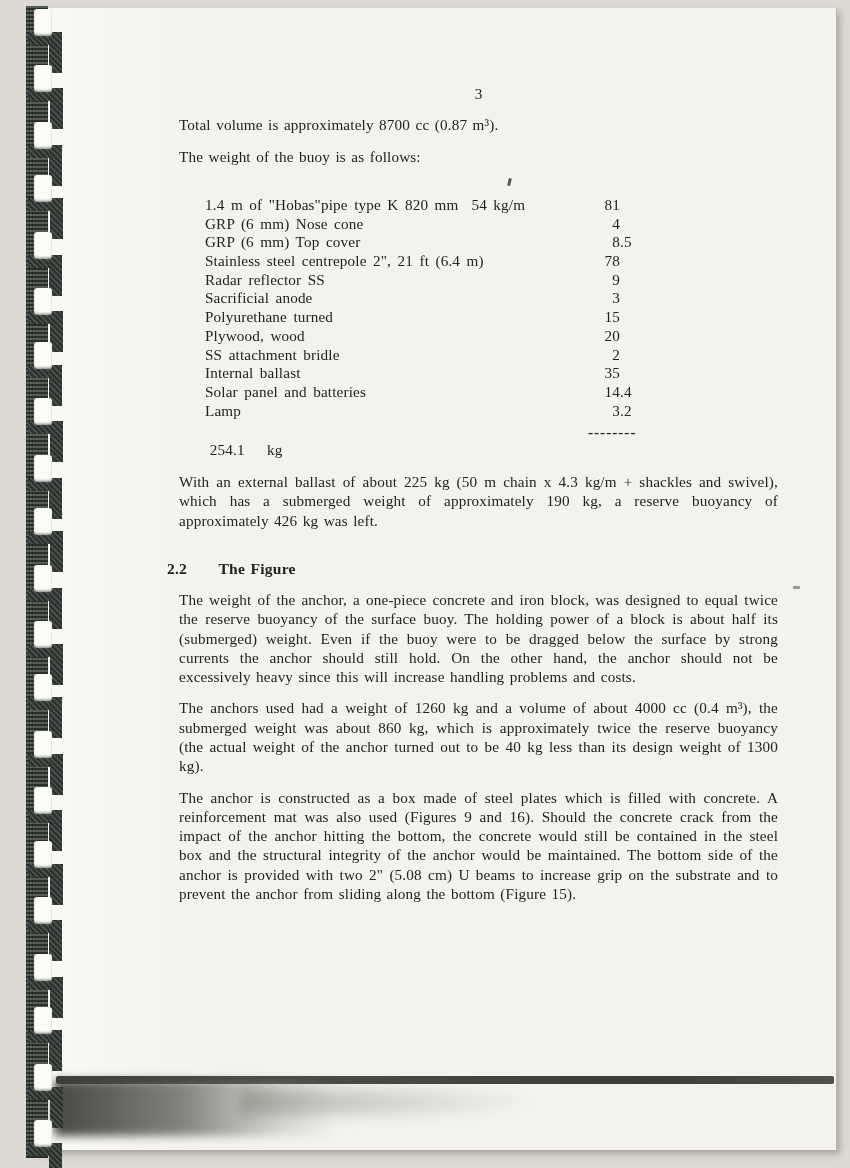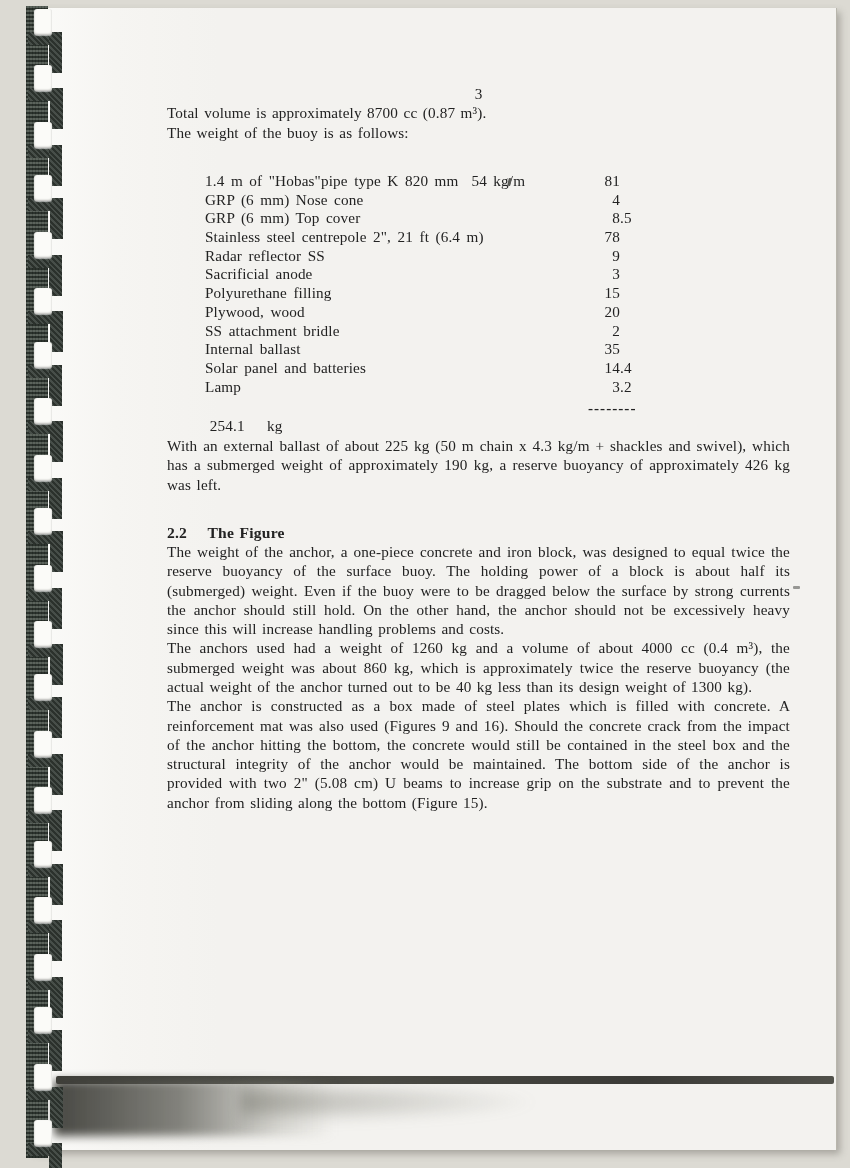"Total volume is approximately 8700" .content p { margin: 0 -> 12px }
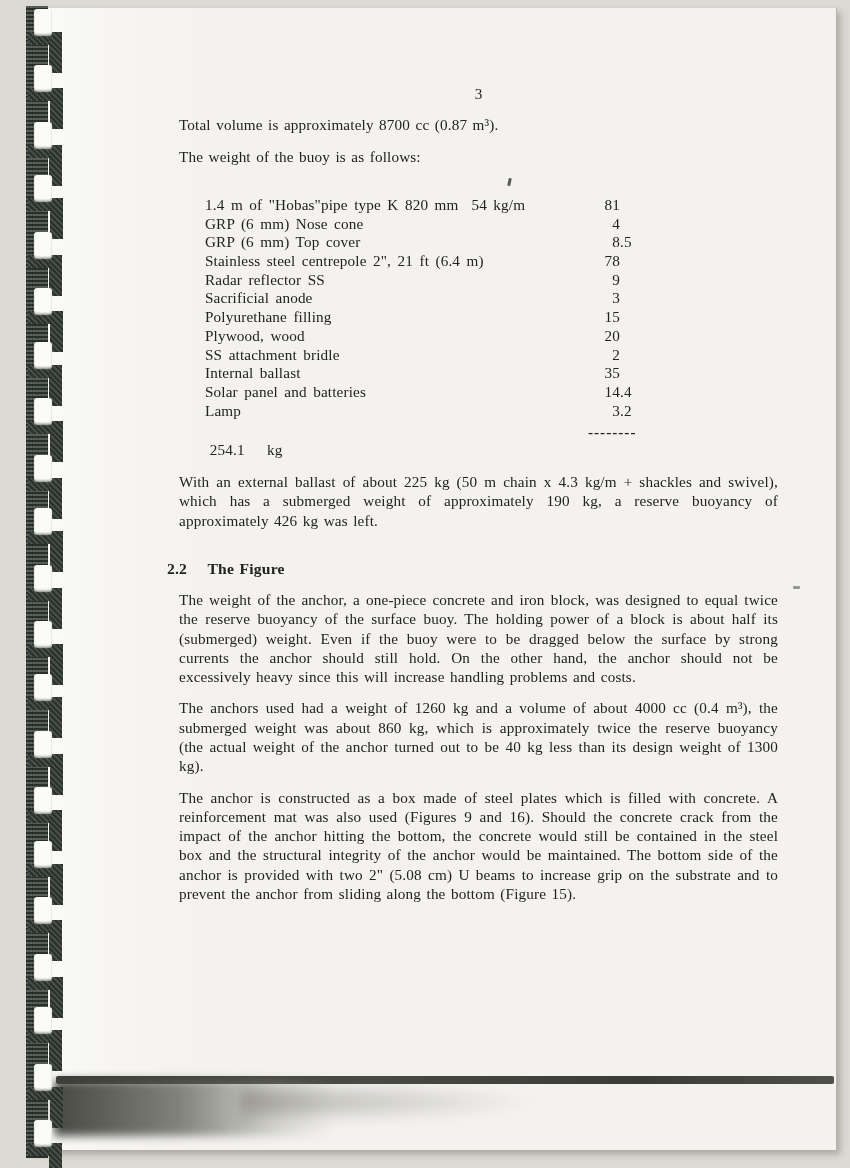"Polyurethane filling" span.tlabel { text: filling -> turned }
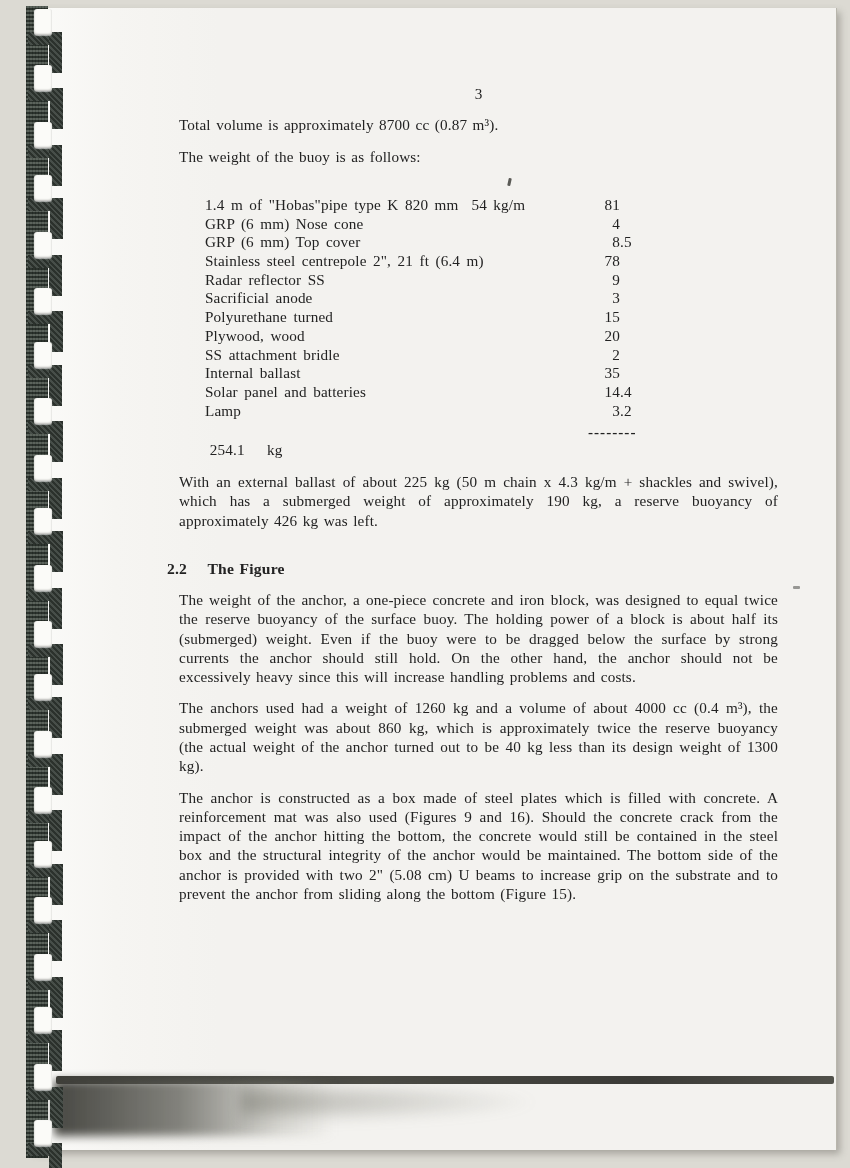"2.2" .heading .sec-num { margin-right: 15px -> 26px }
